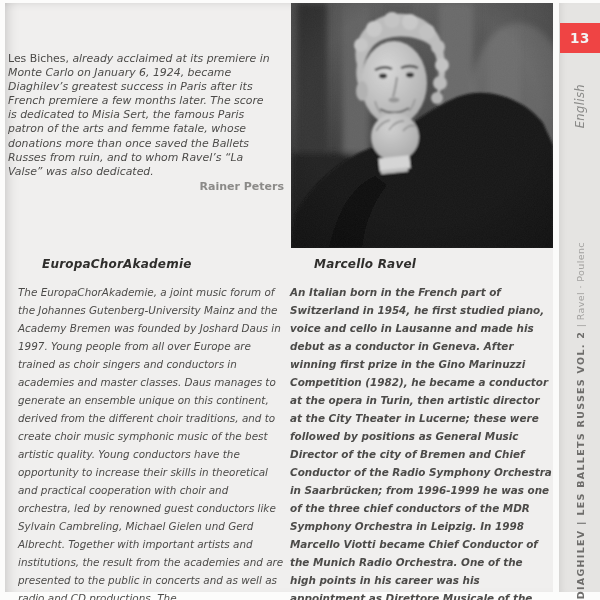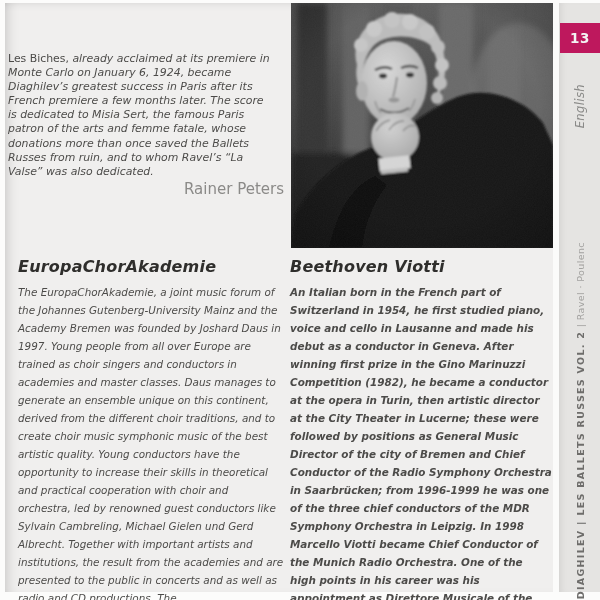"13" .pagenum { background: #be185d -> #ef4444 }
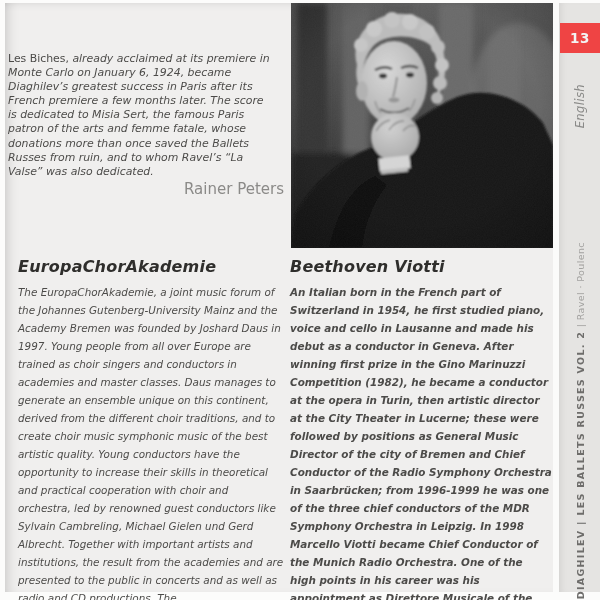"Rainer Peters" .author { font-size: 15px -> 11px; font-weight: normal -> bold }
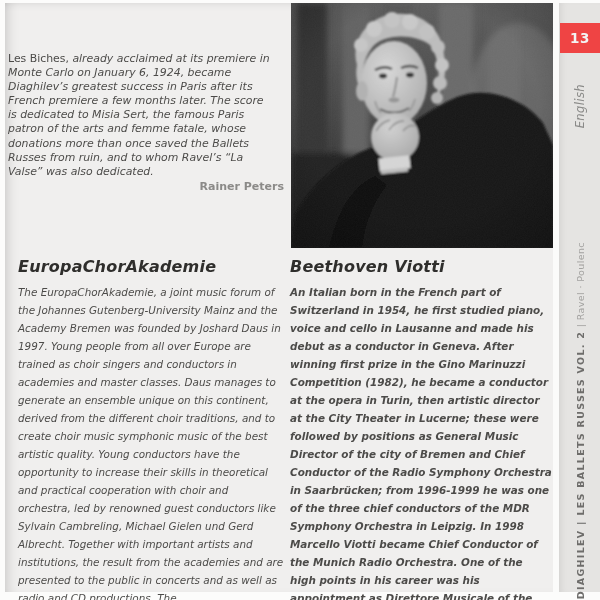"EuropaChorAkademie" .colhead { font-size: 16px -> 12px; margin-left: none -> 24px }
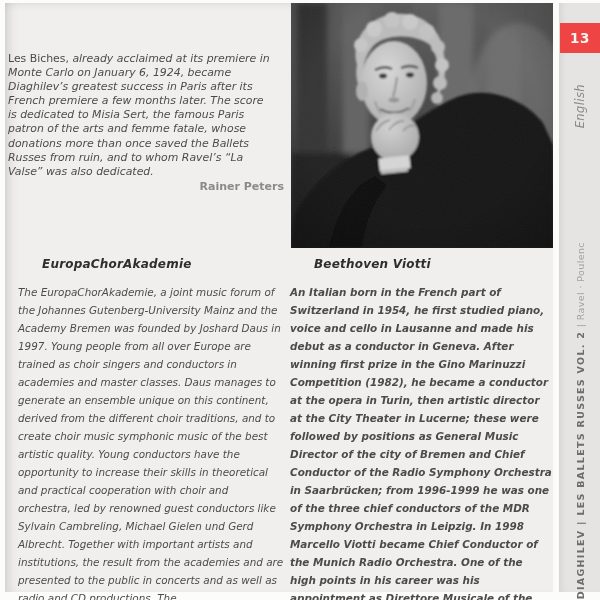"Beethoven Viotti" div.colhead { text: Beethoven Viotti -> Marcello Ravel }
